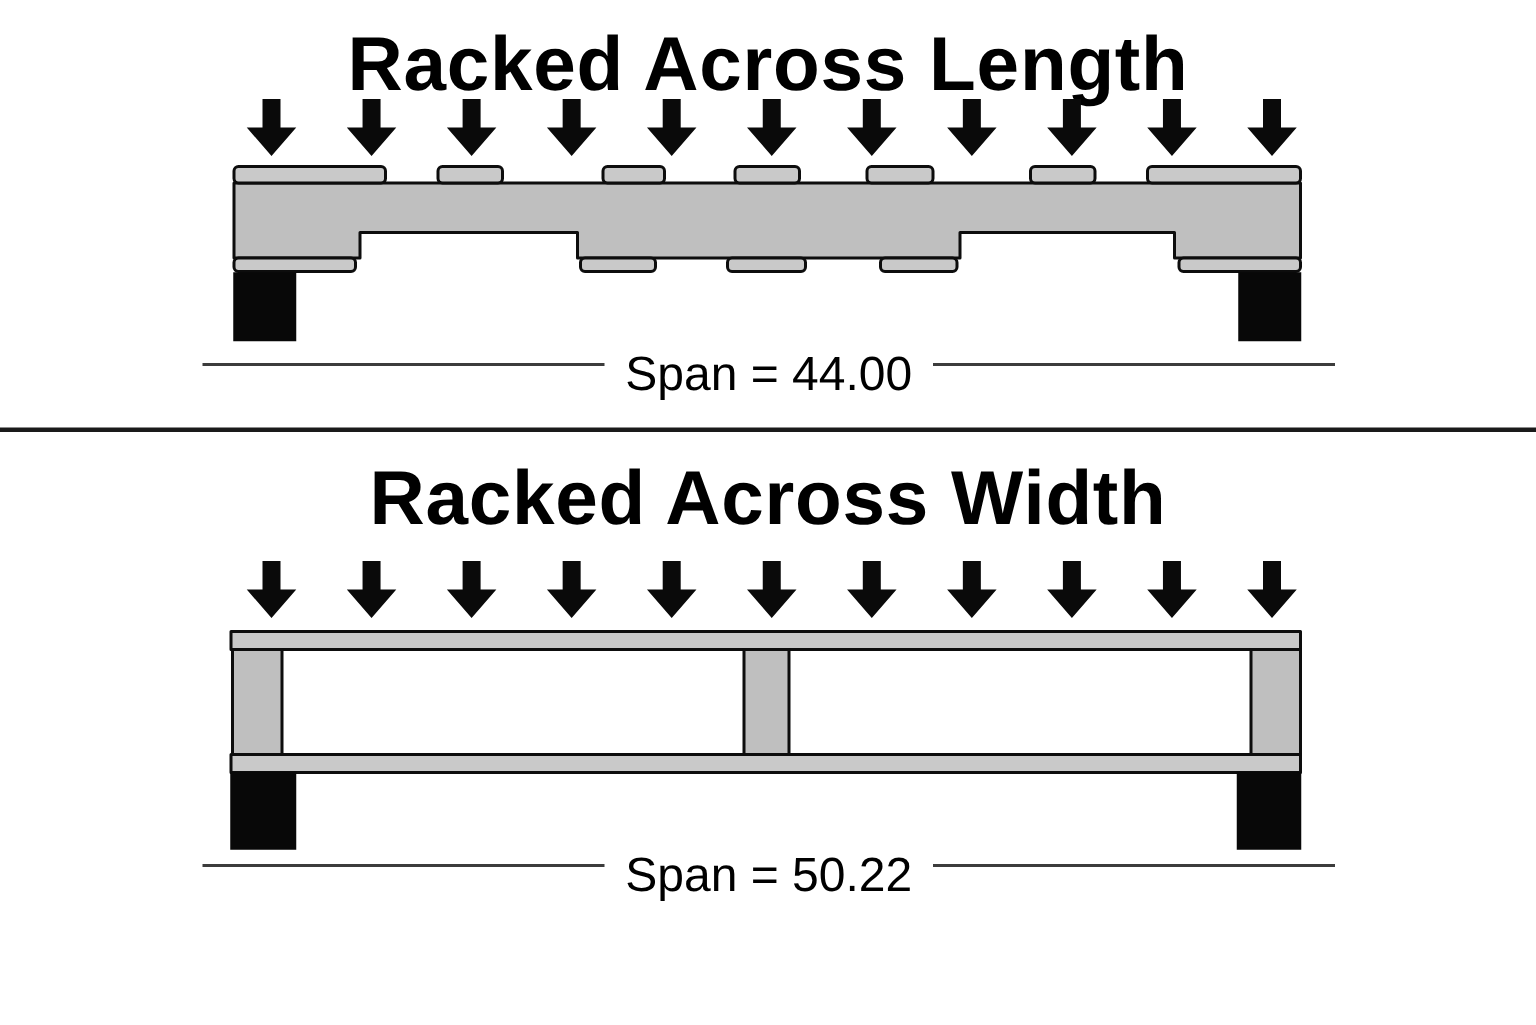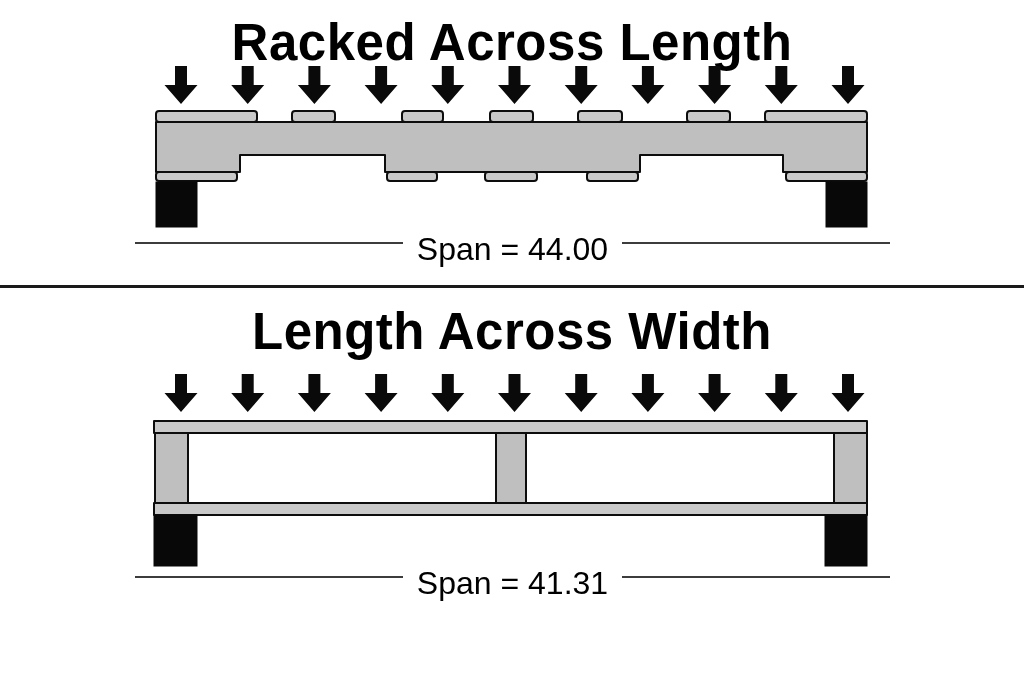"Length Across Width" div.title { text: Length -> Racked }
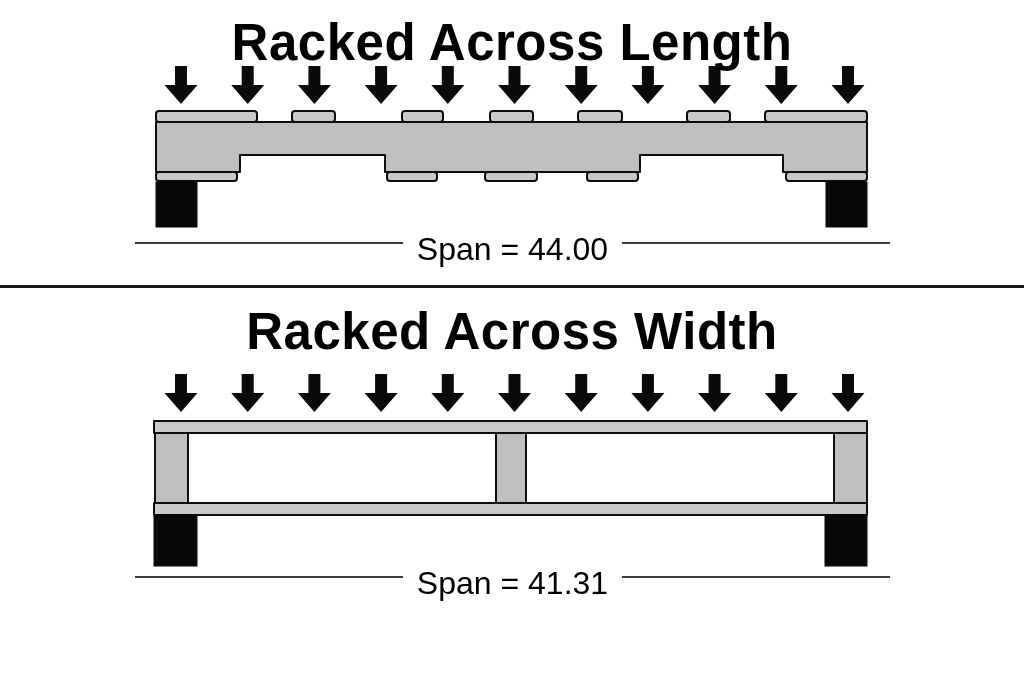"Span = 41.31" div.span-text { text: 41.31 -> 50.22 }
